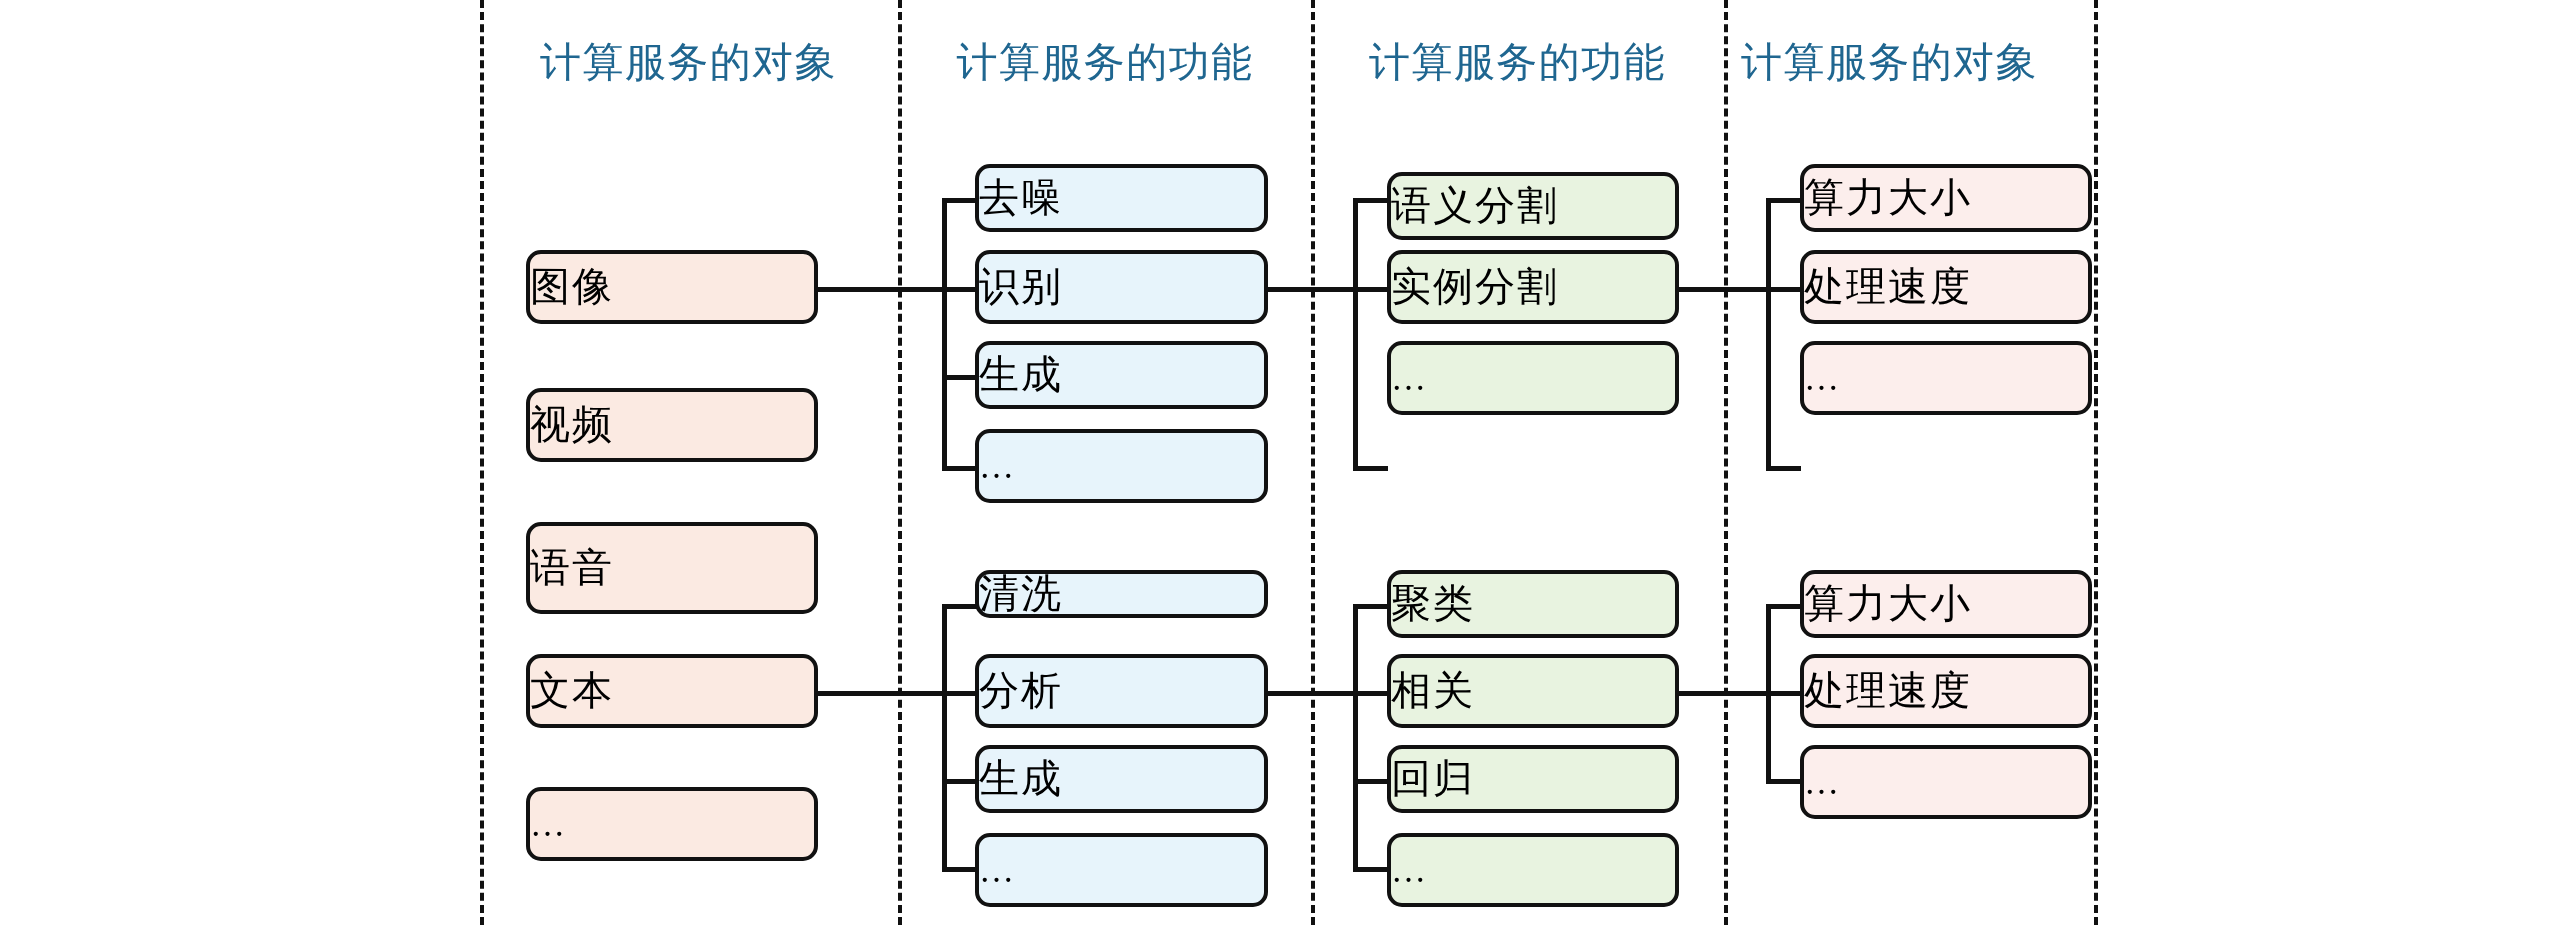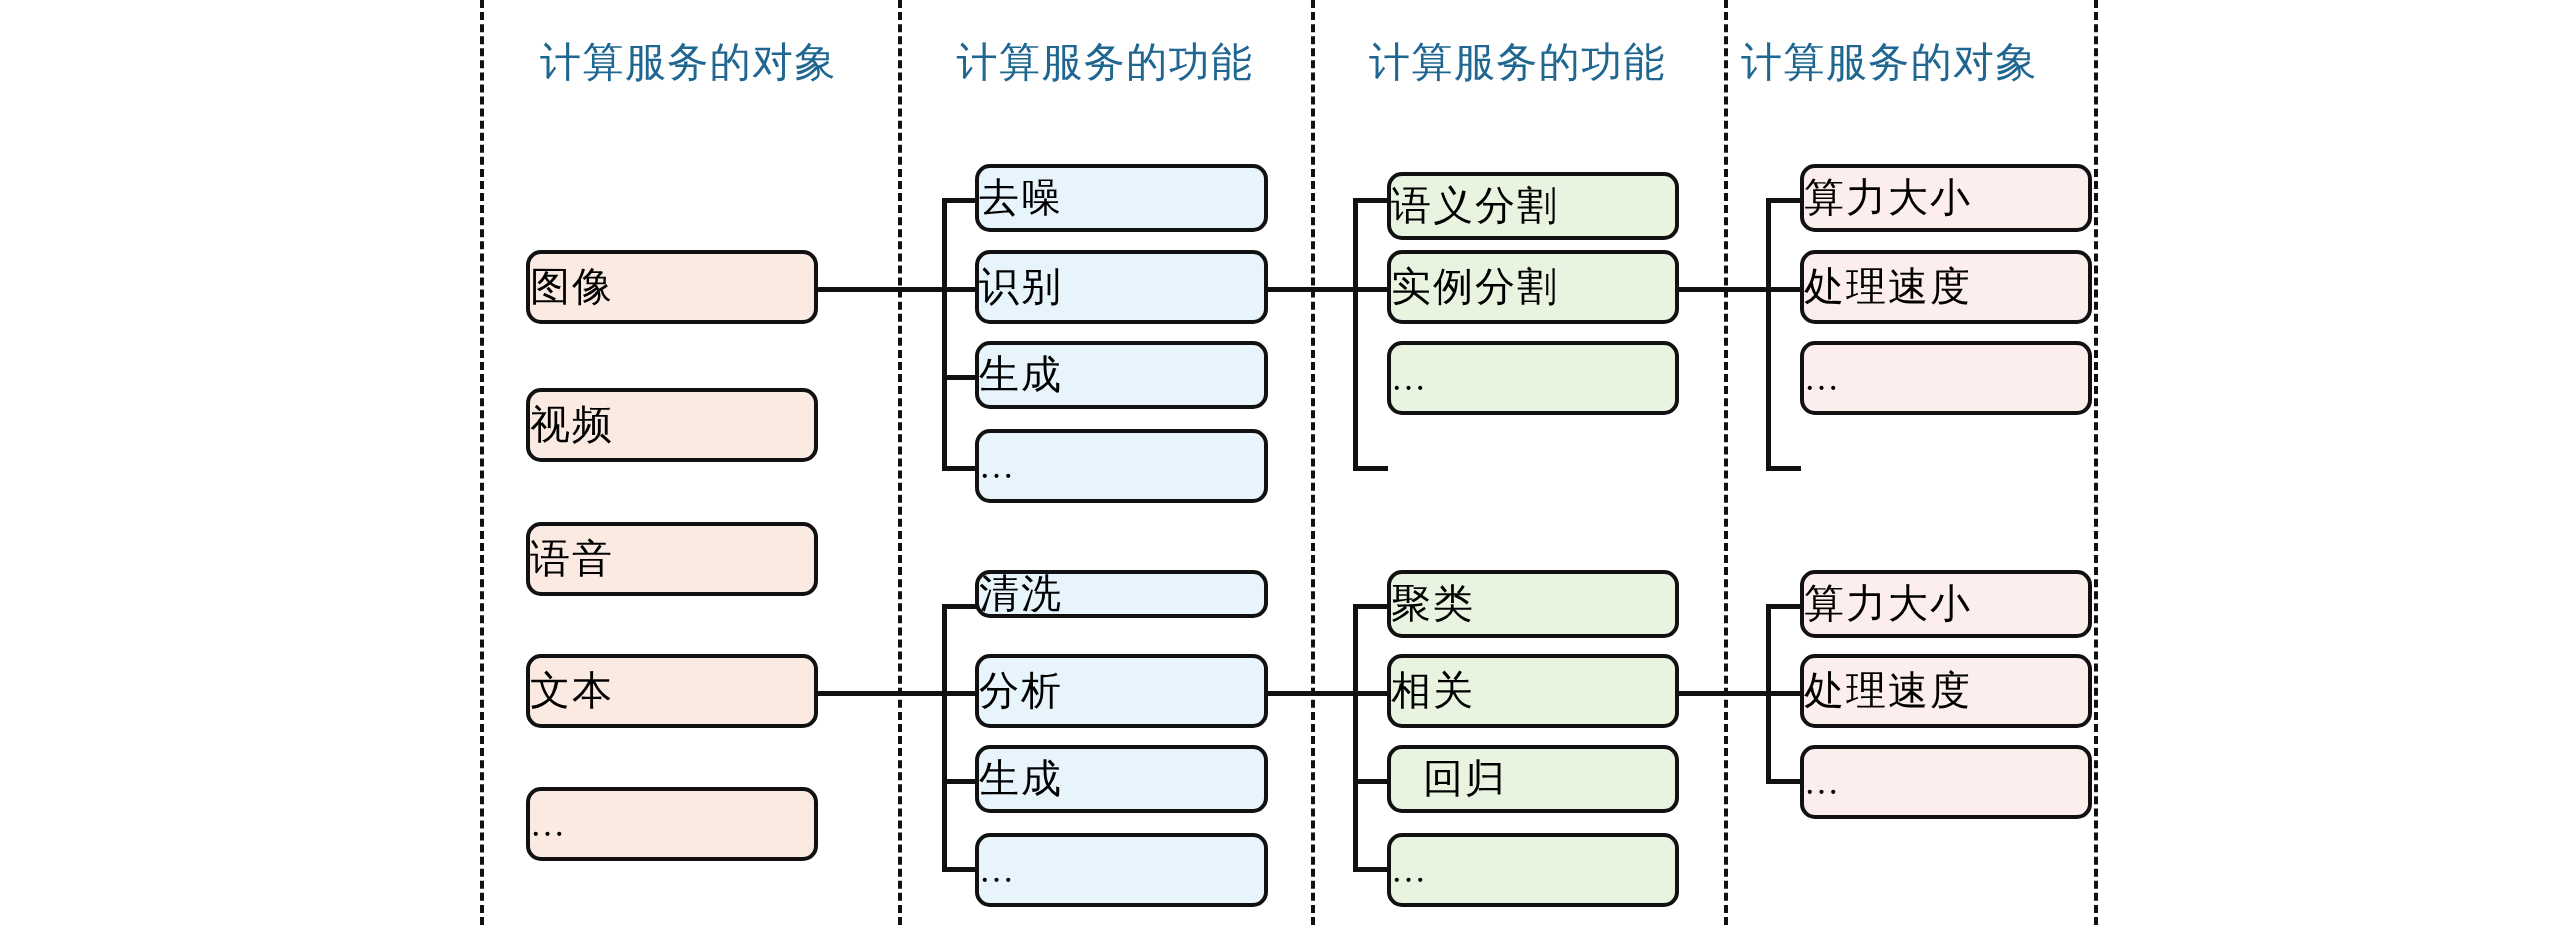"语音" div.node { height: 74px -> 92px }
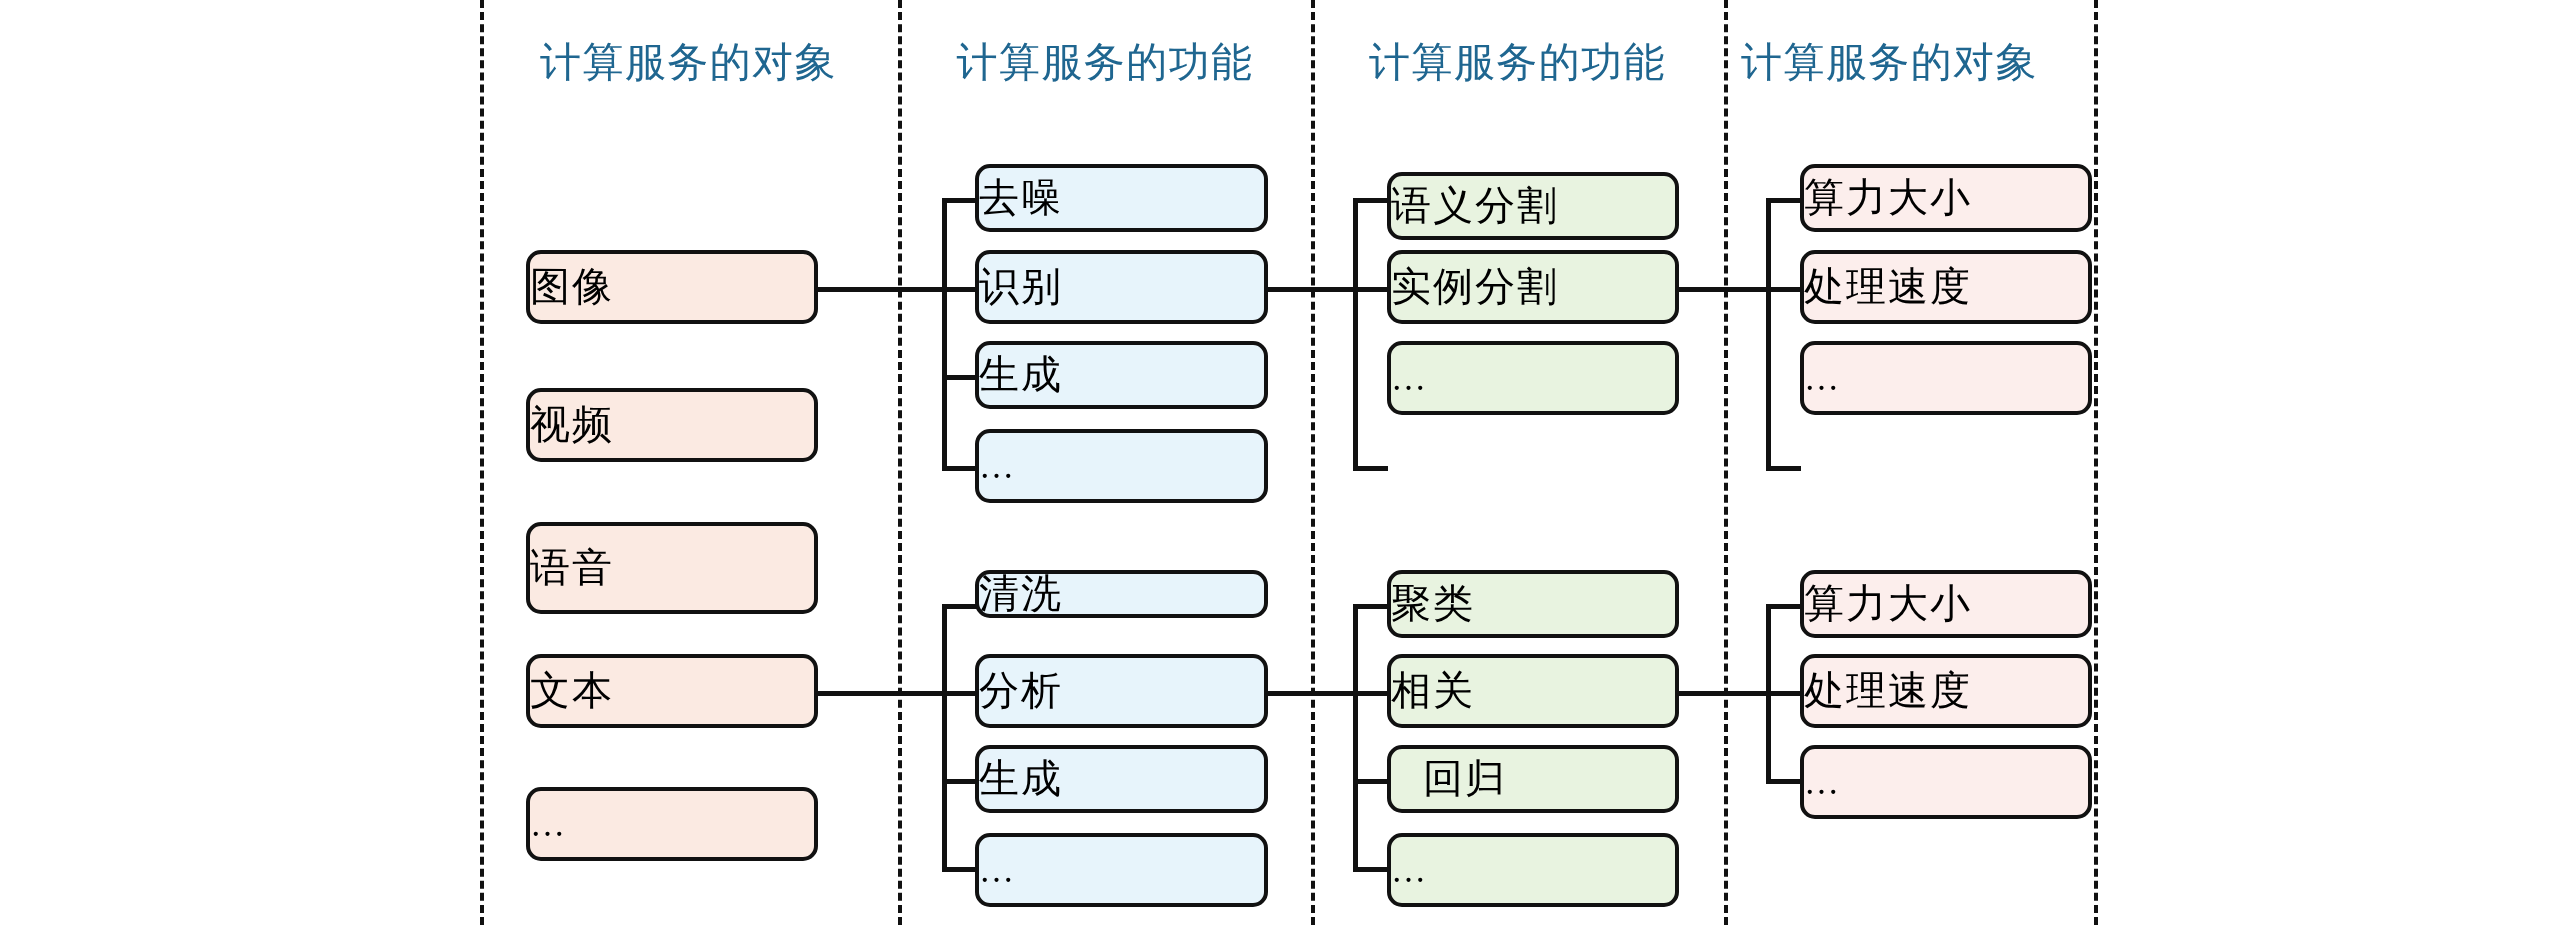"回归" div.node { padding-left: 32px -> none }
